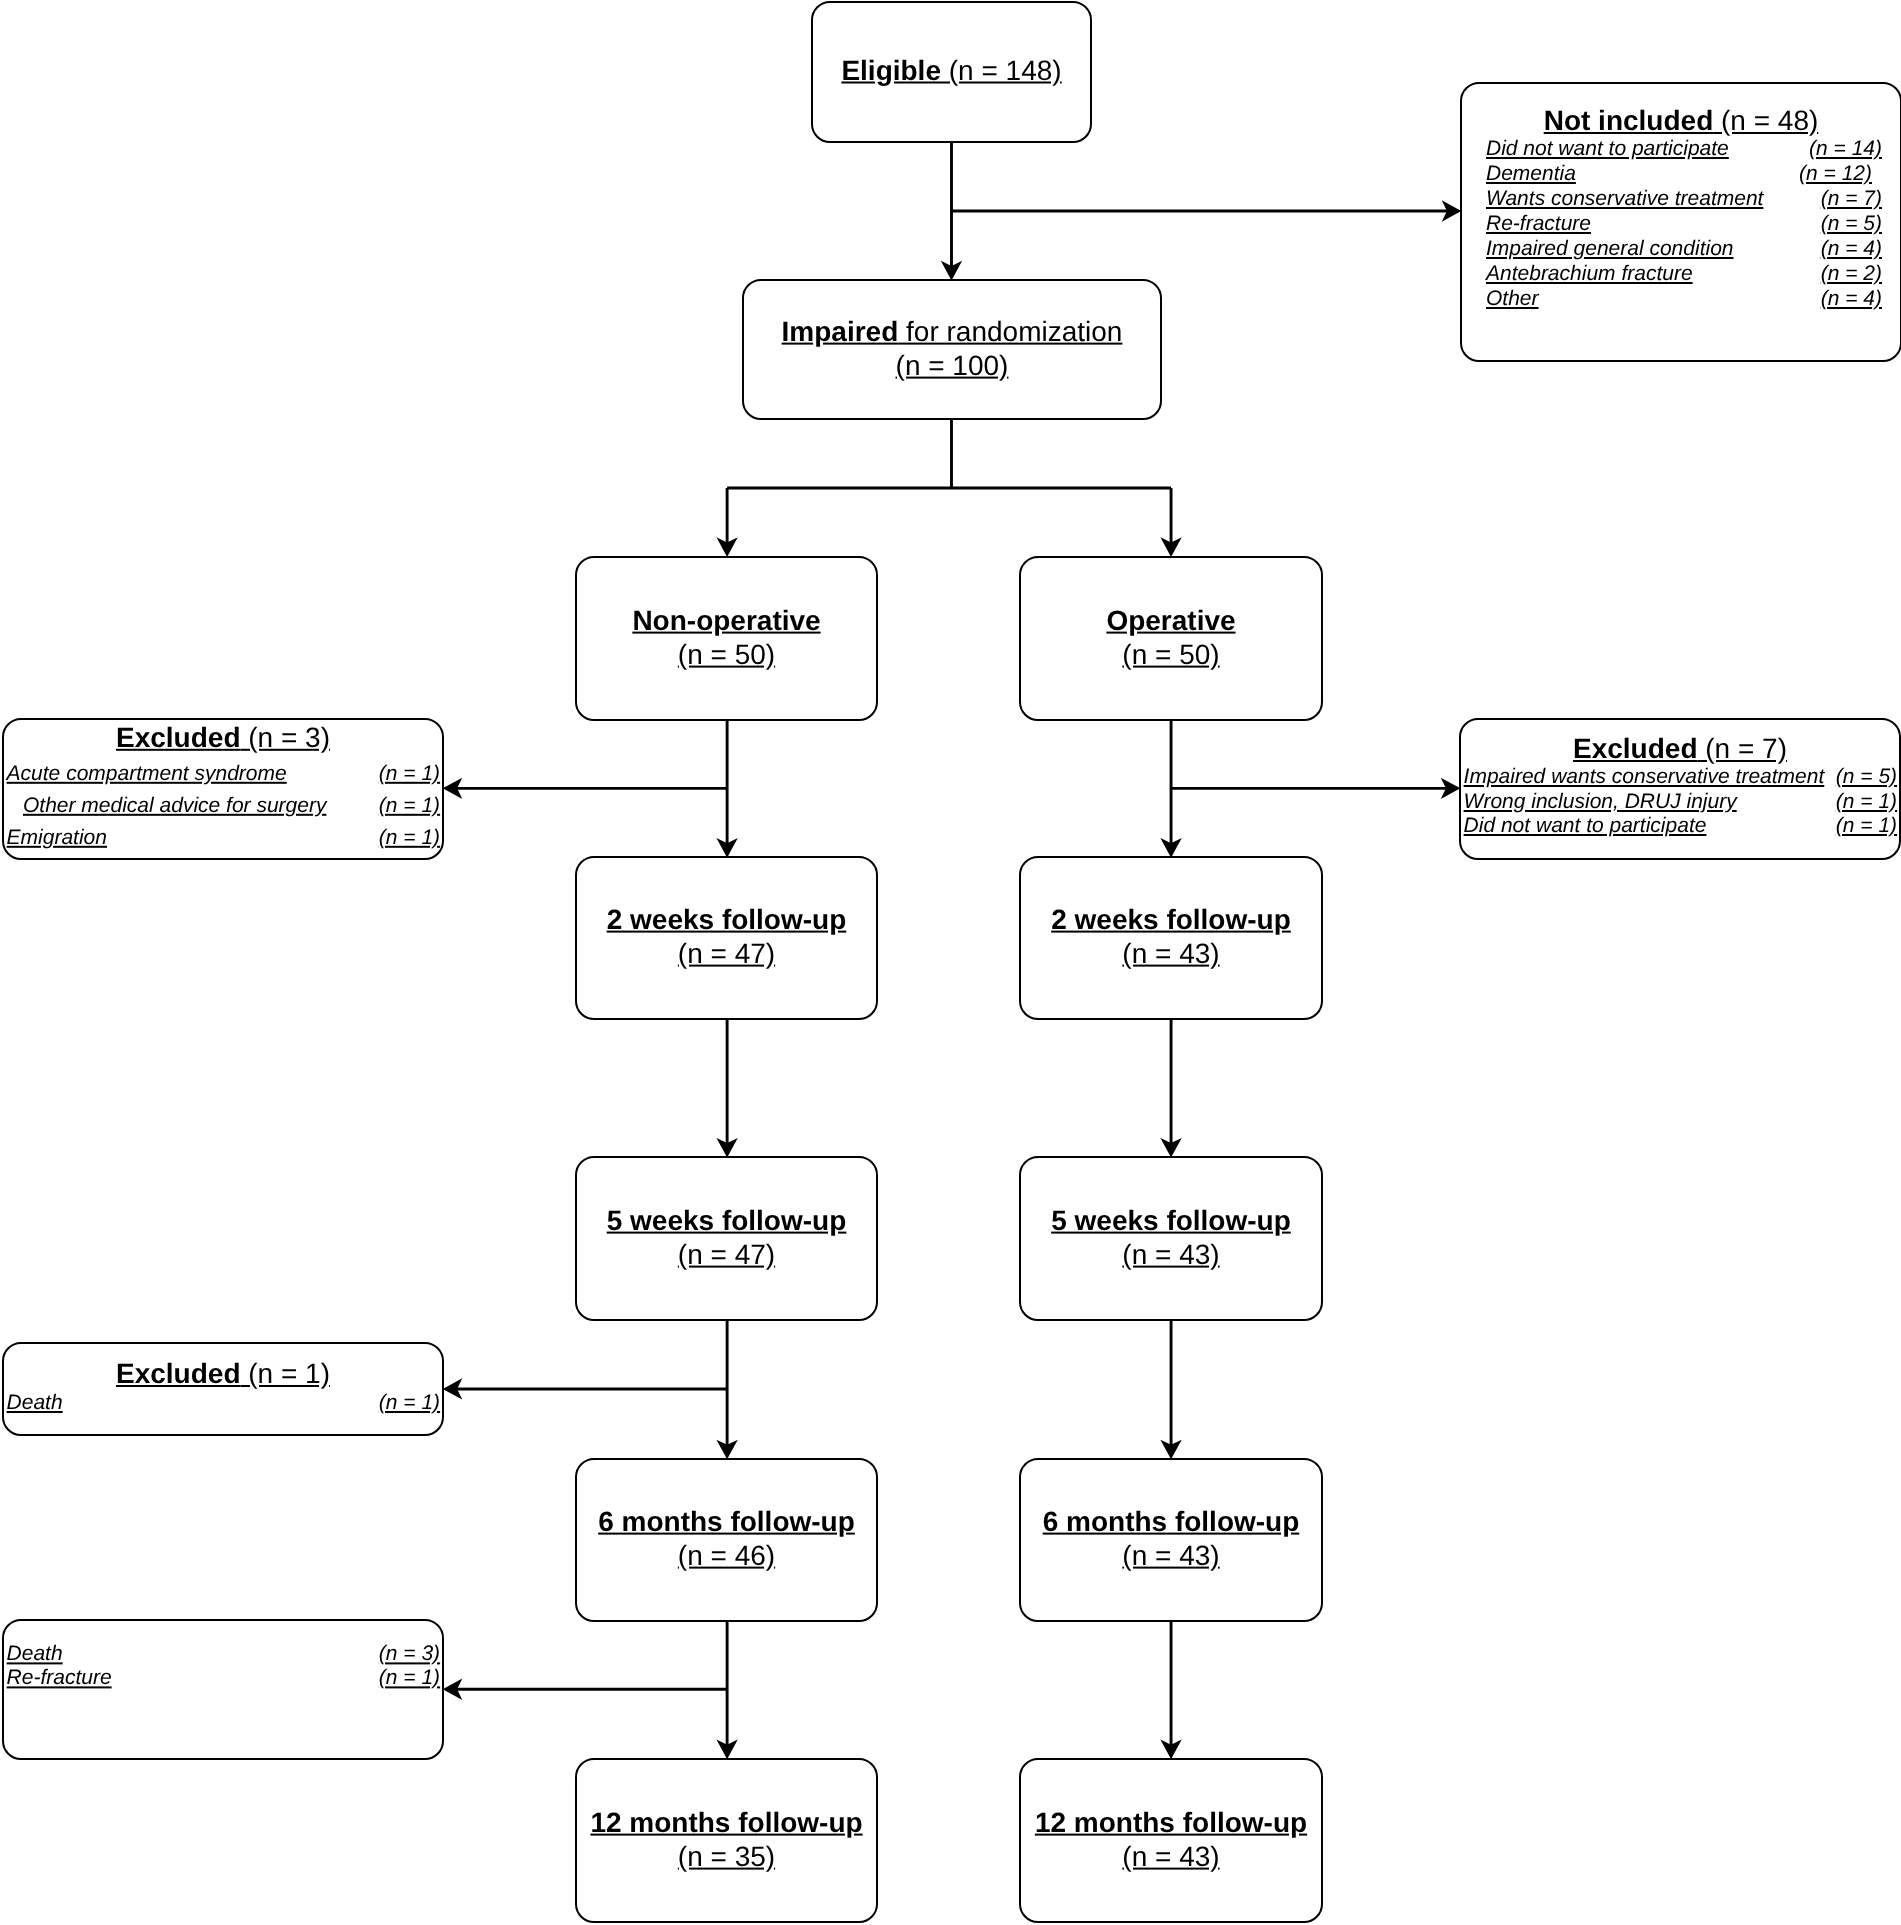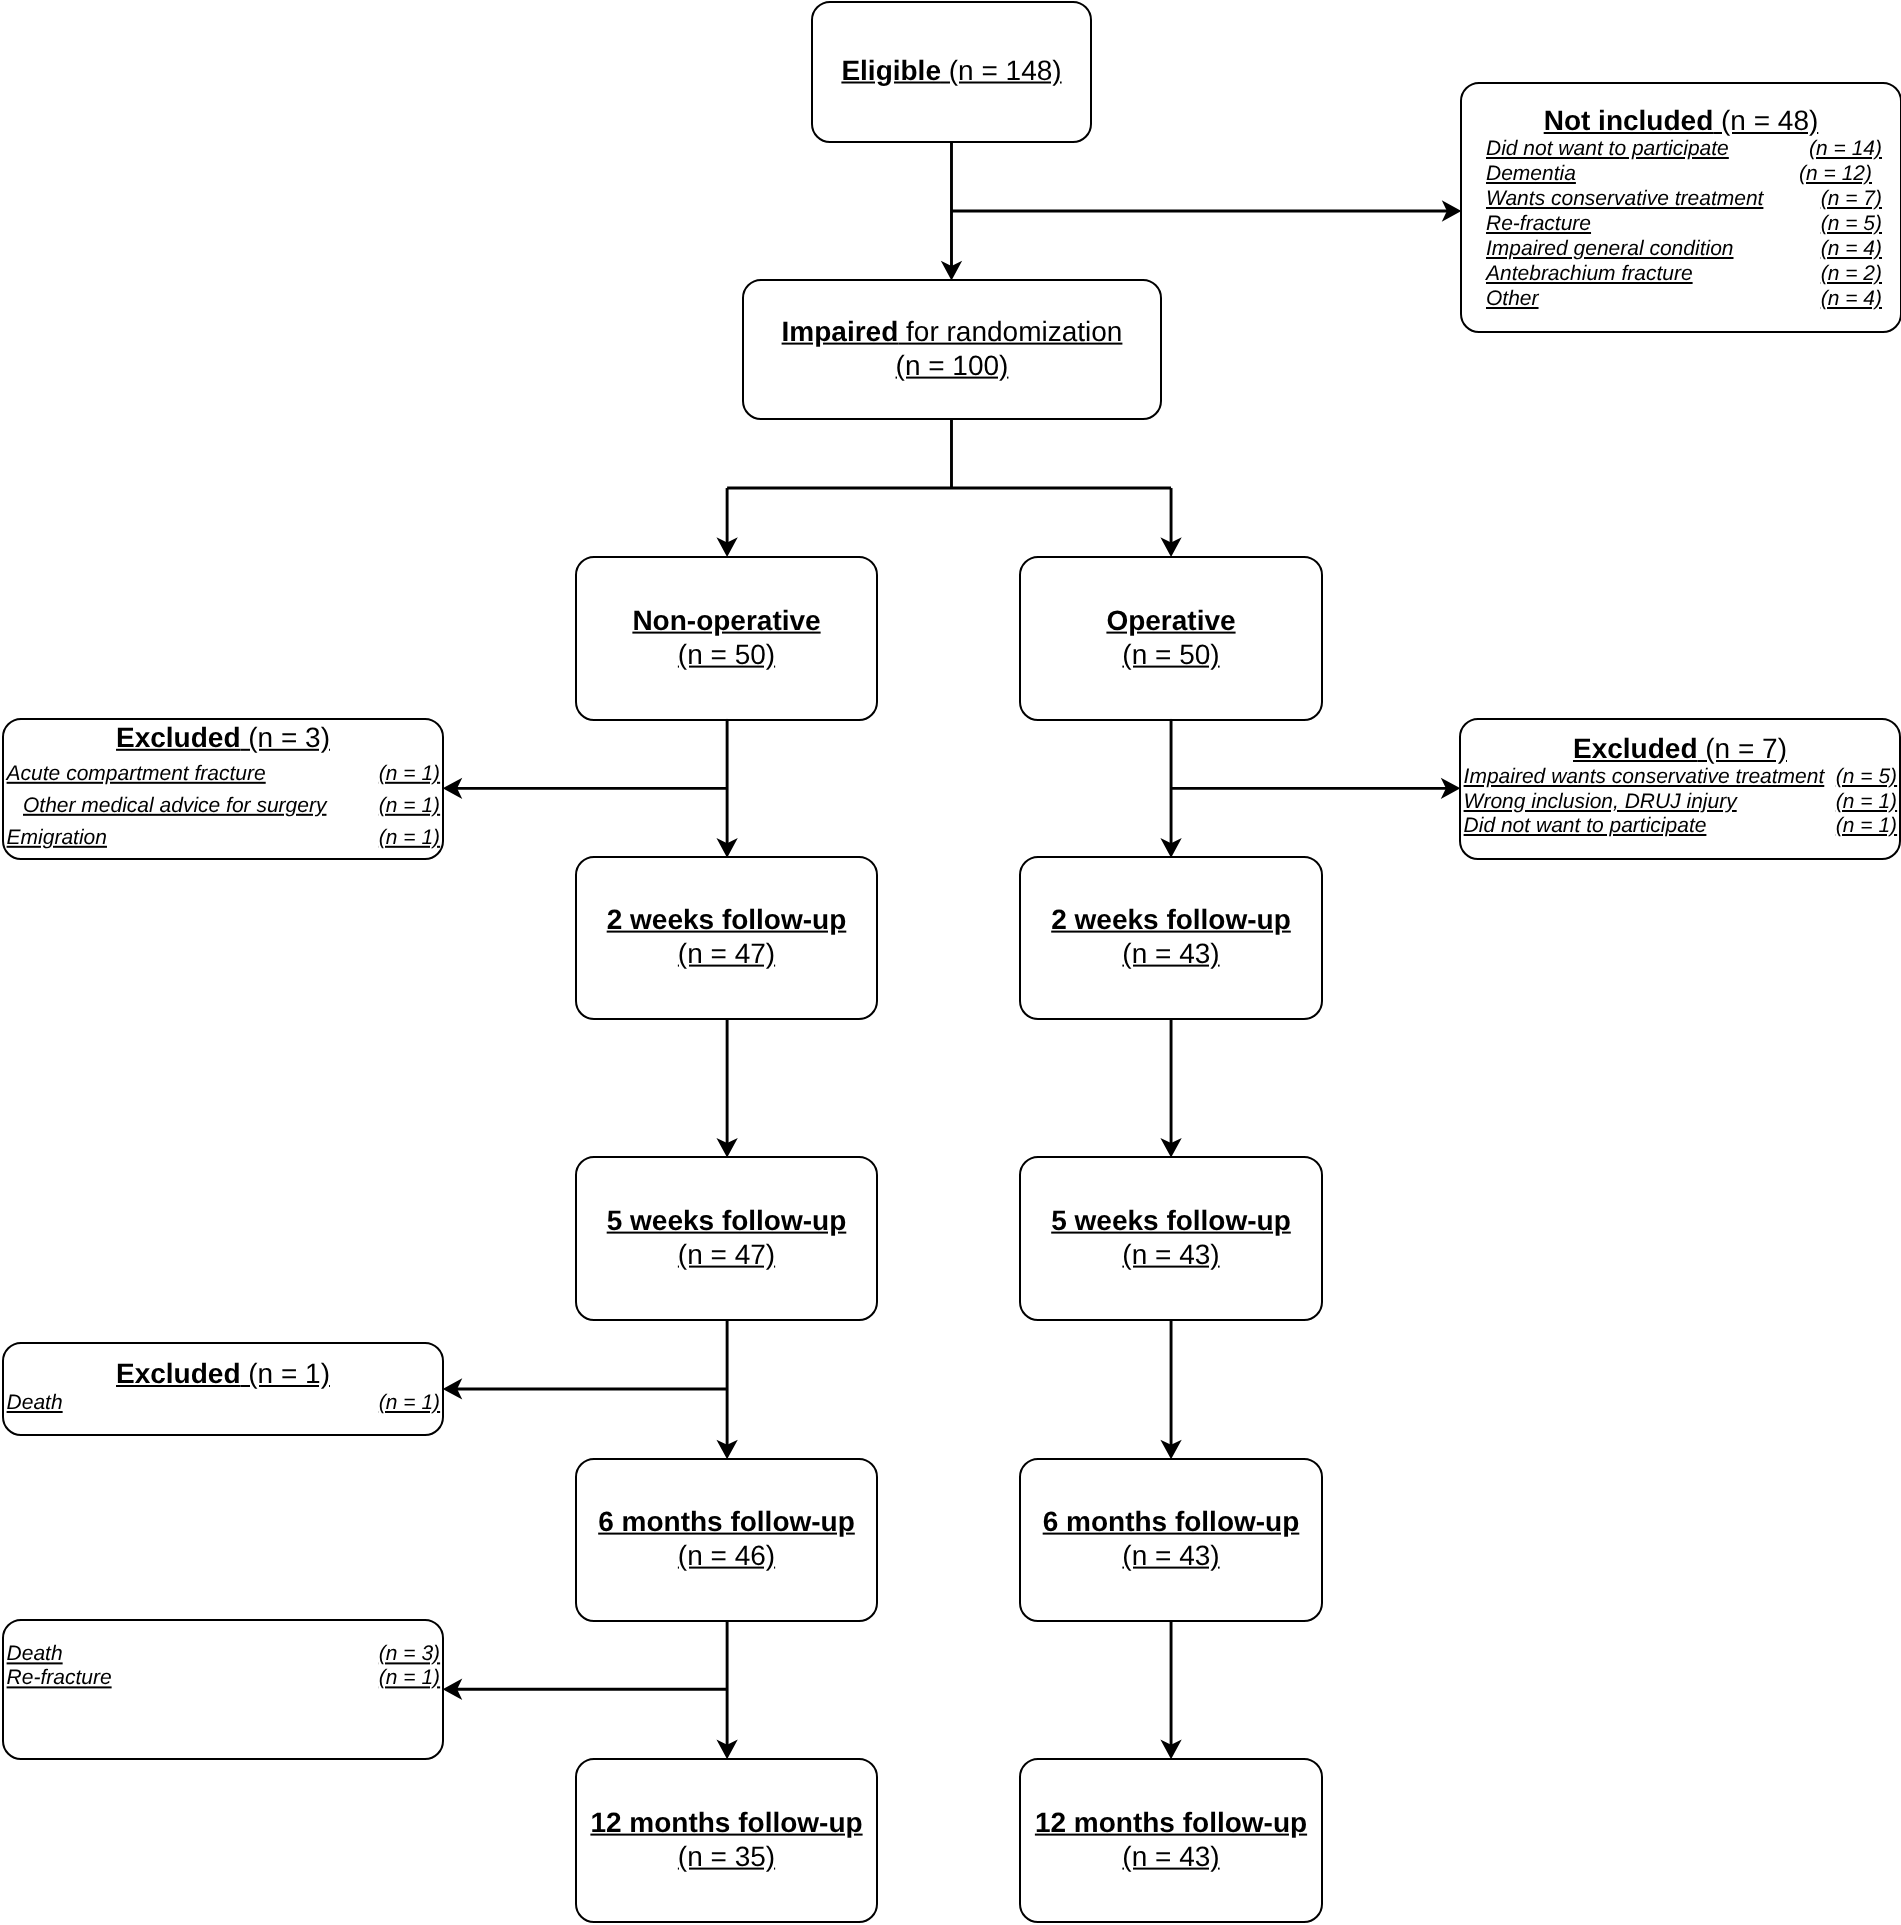"Not included (n = 48)" div.node { height: 251px -> 280px }
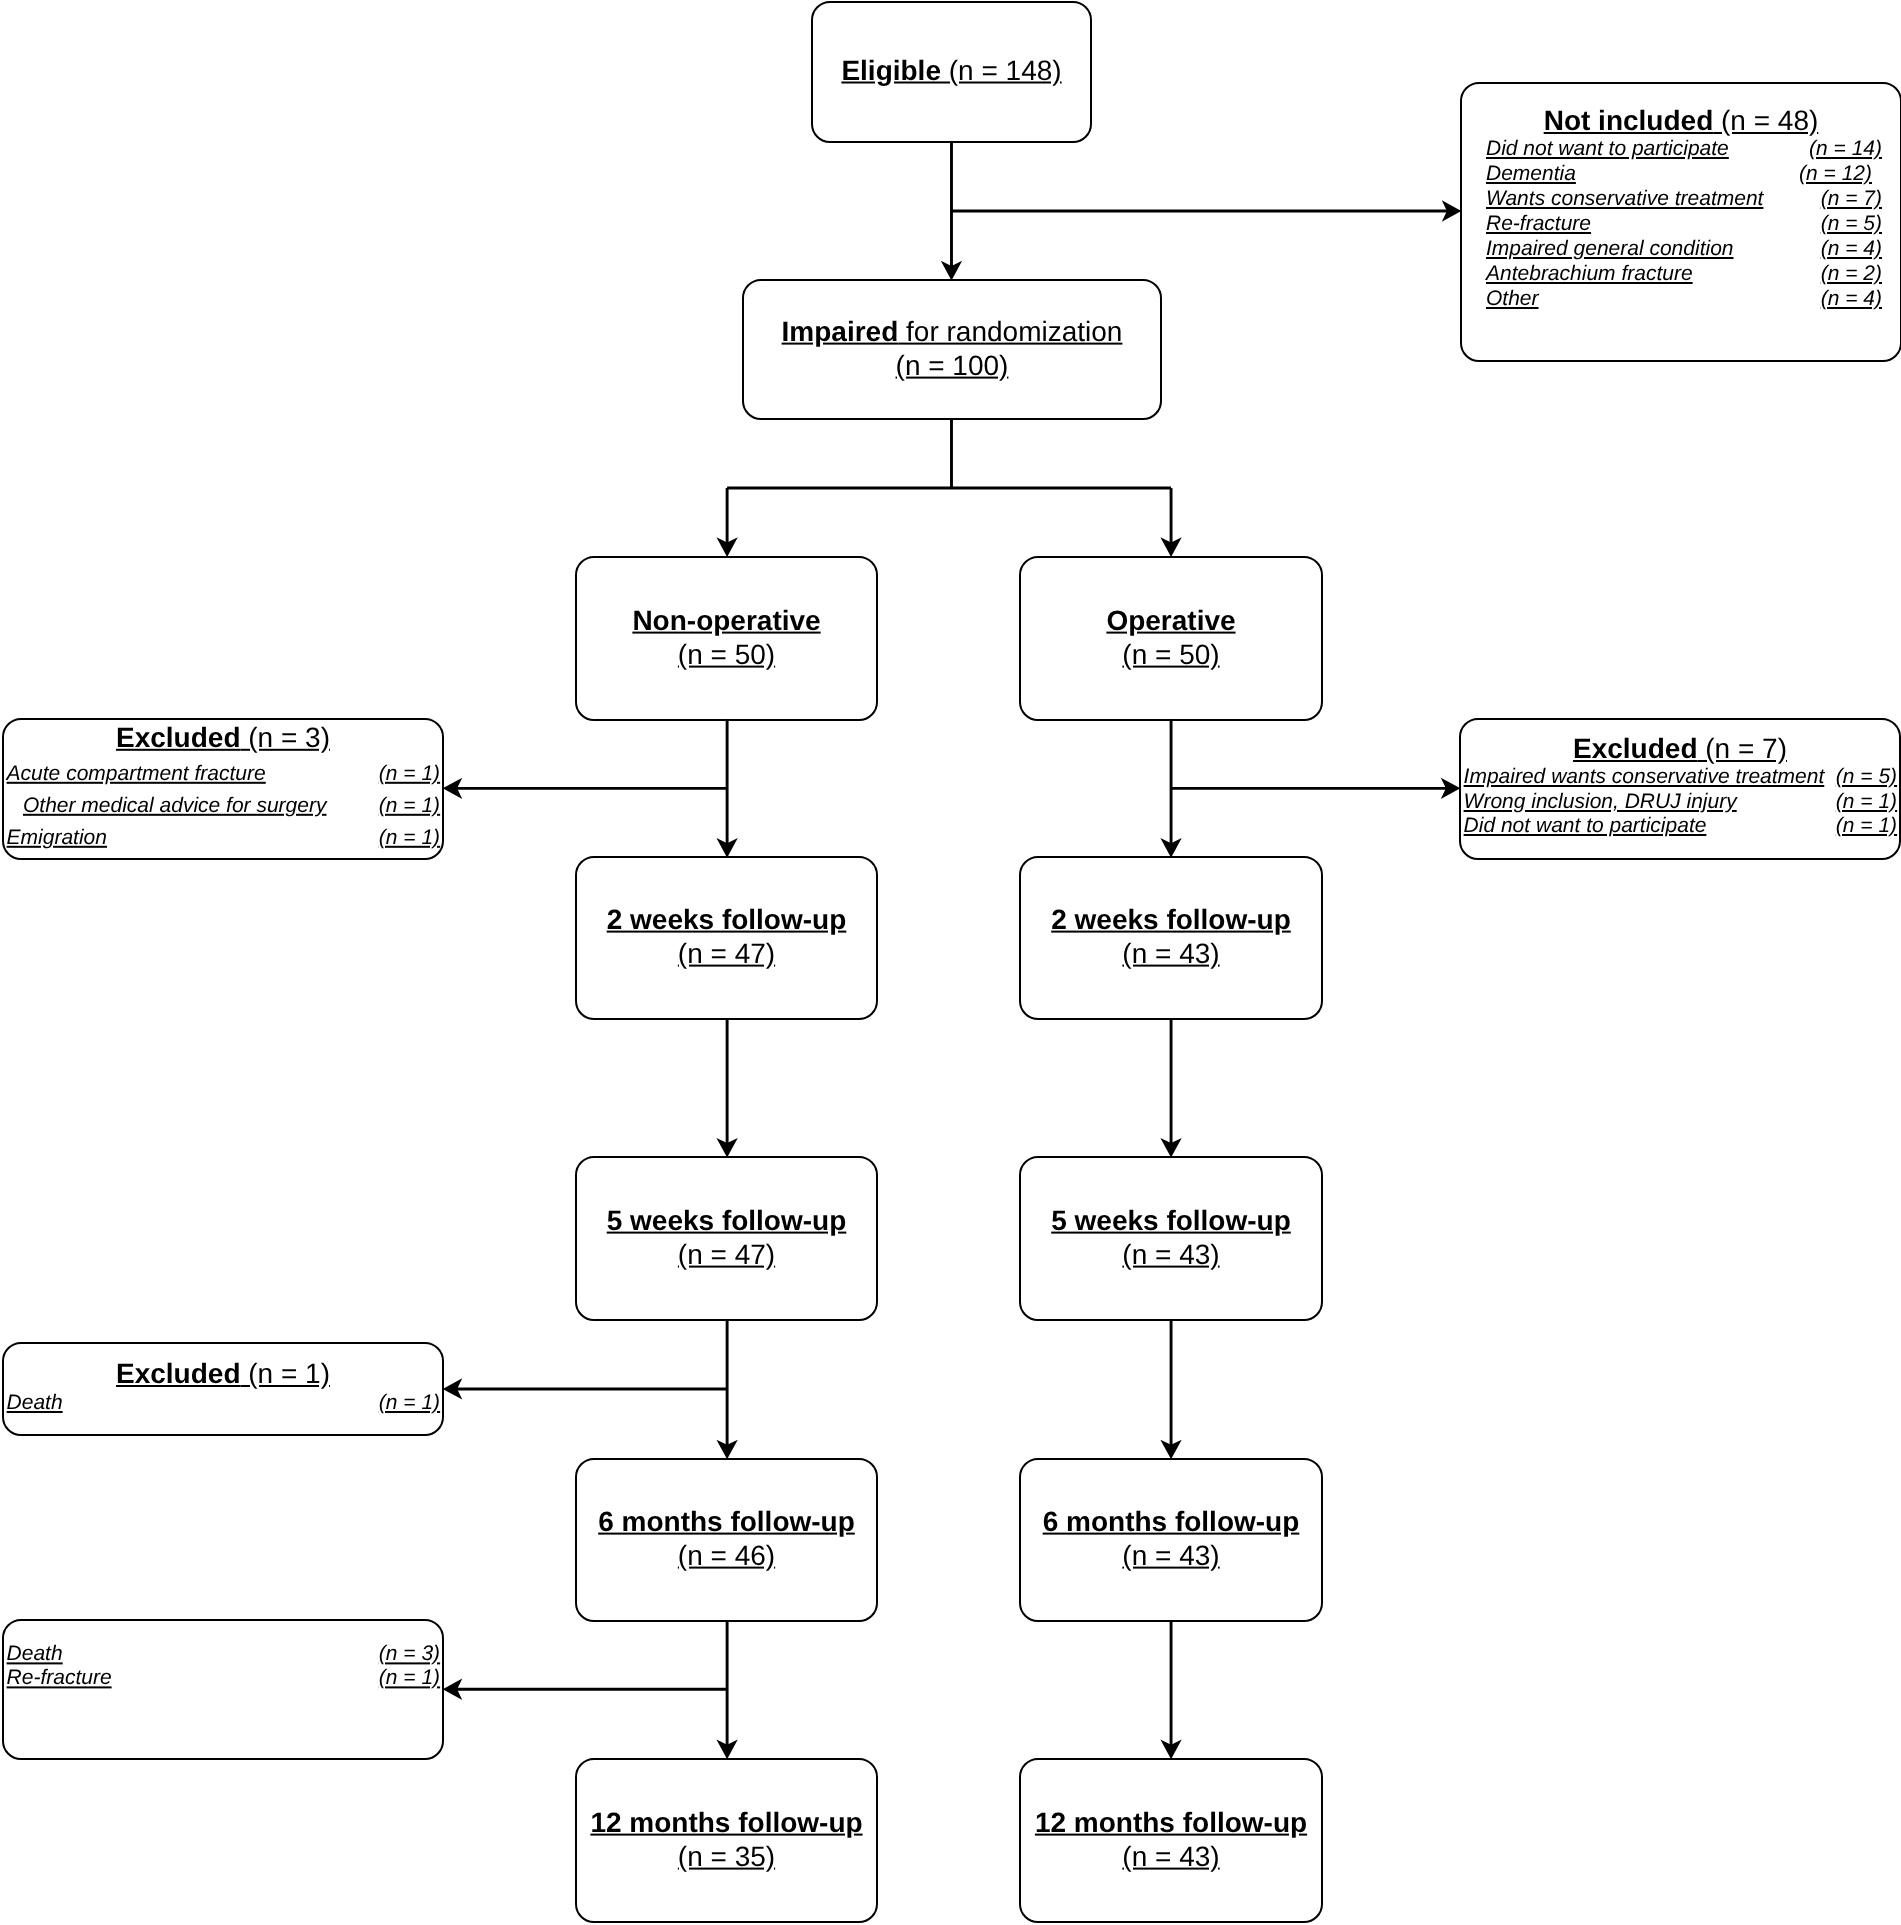"Acute compartment fracture" span { text: fracture -> syndrome }
